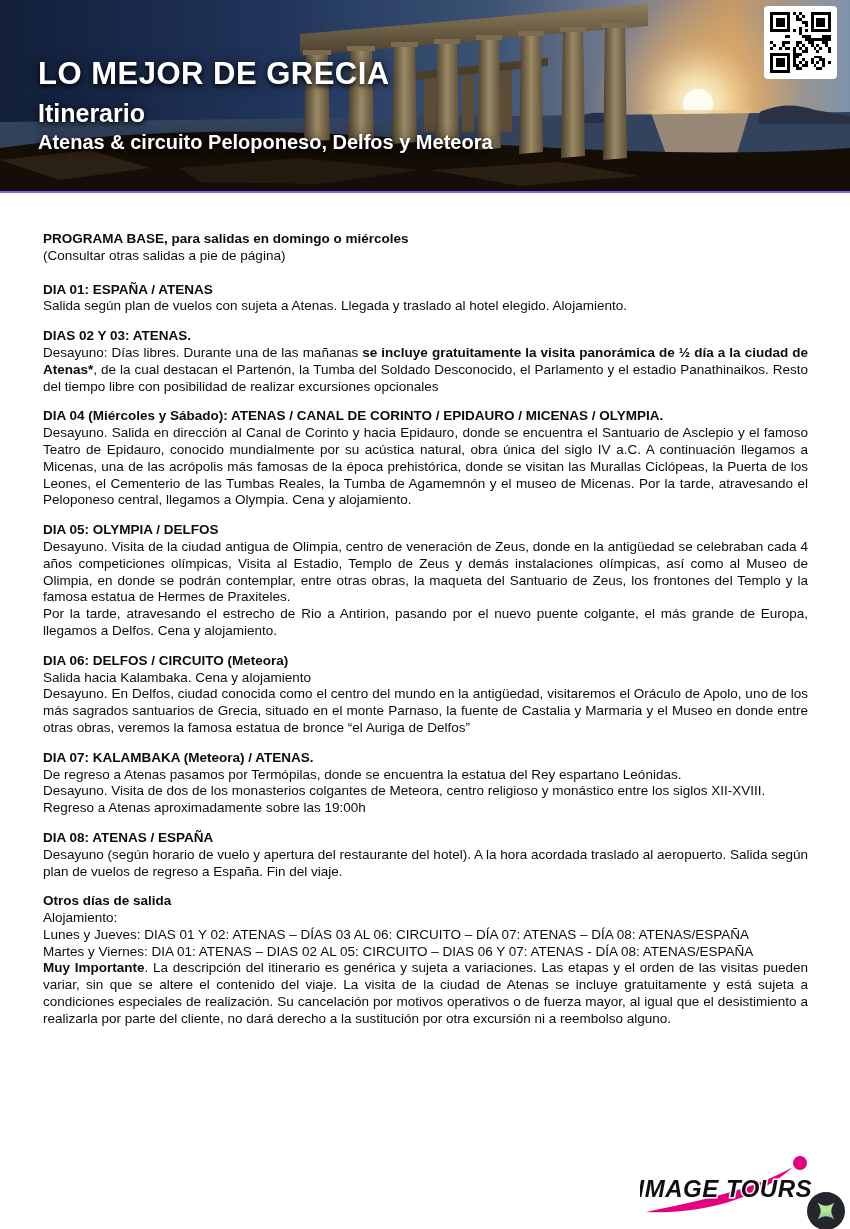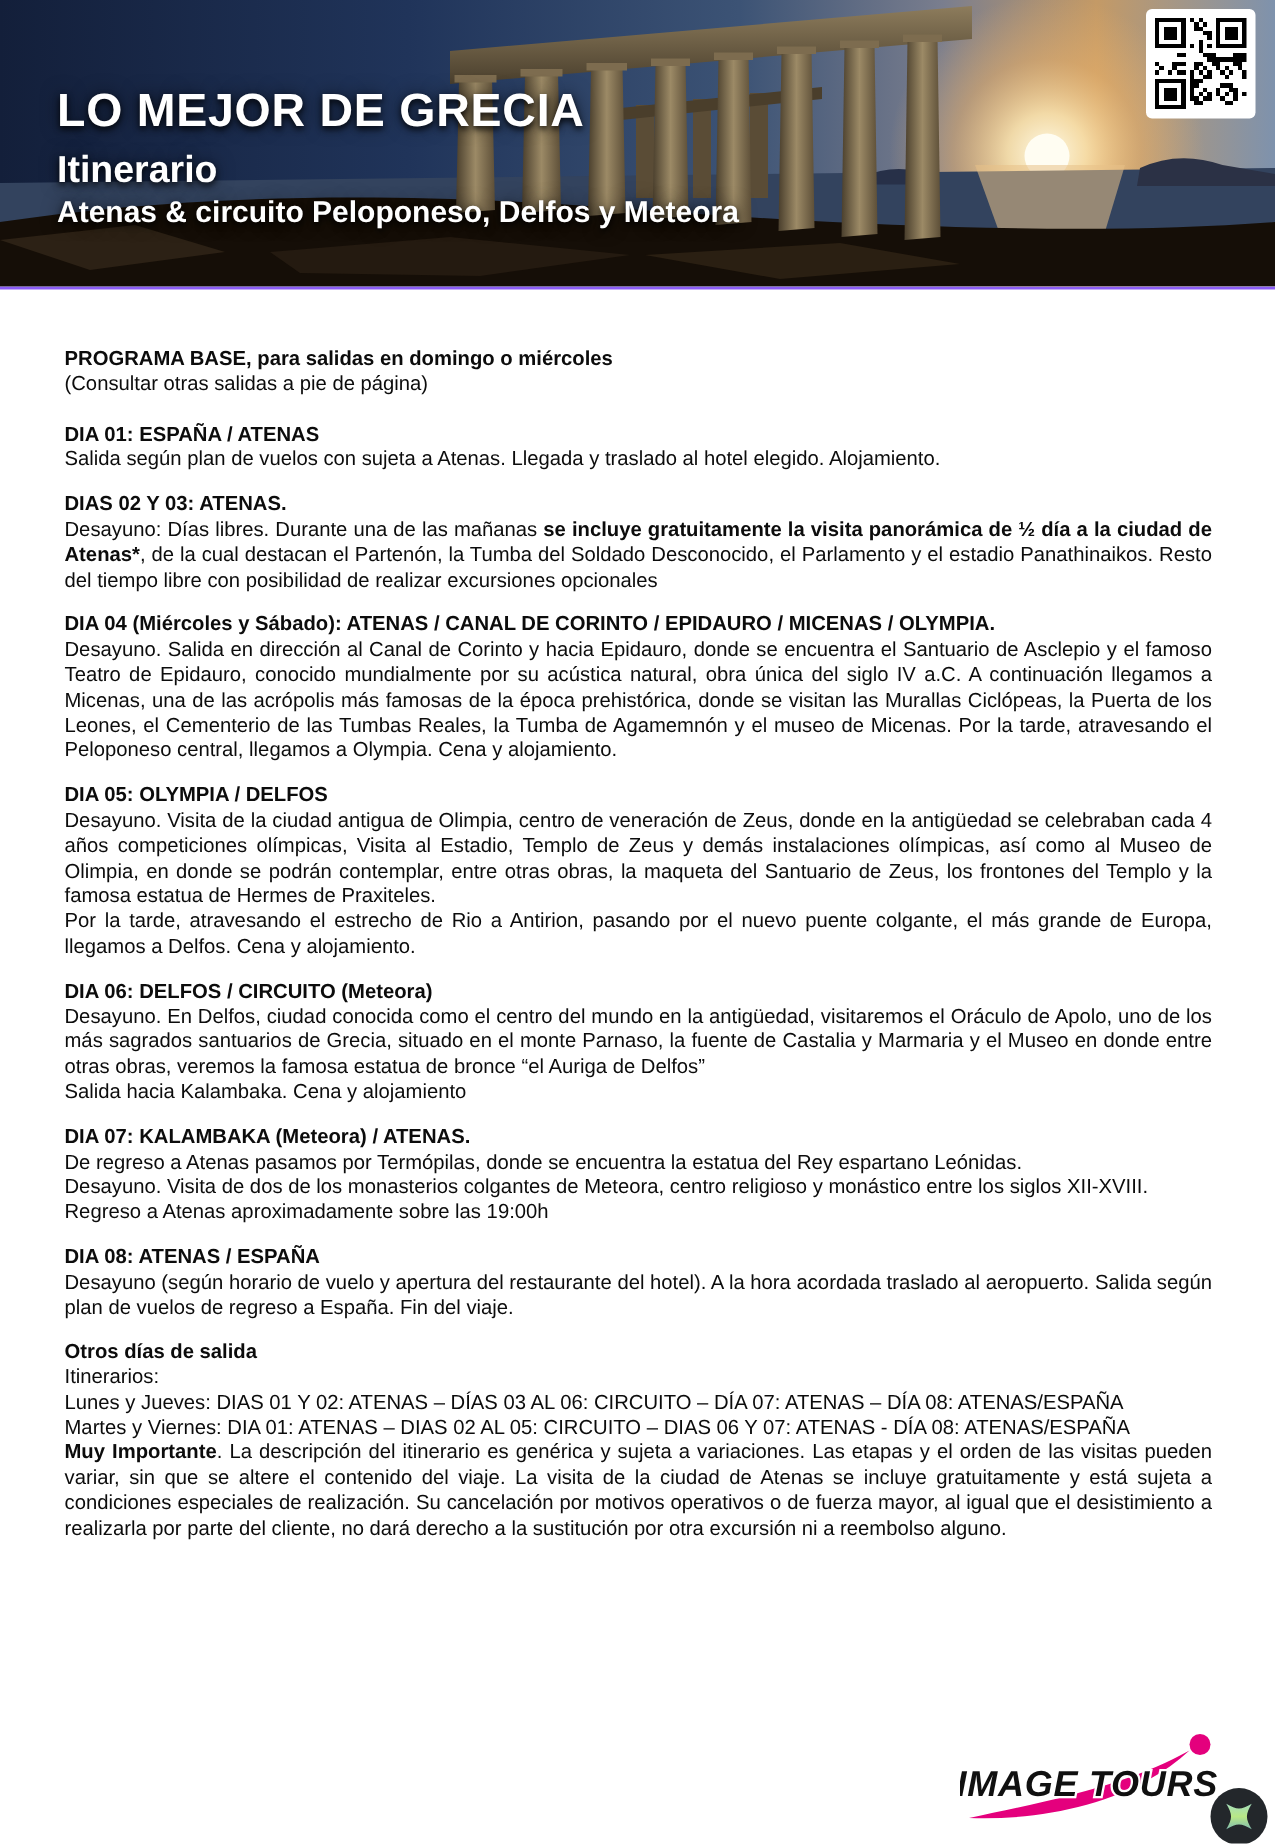"Desayuno. En Delfos, ciudad conocida" p.para { order: before "Salida hacia Kalambaka. Cena y" -> after "Salida hacia Kalambaka. Cena y" }
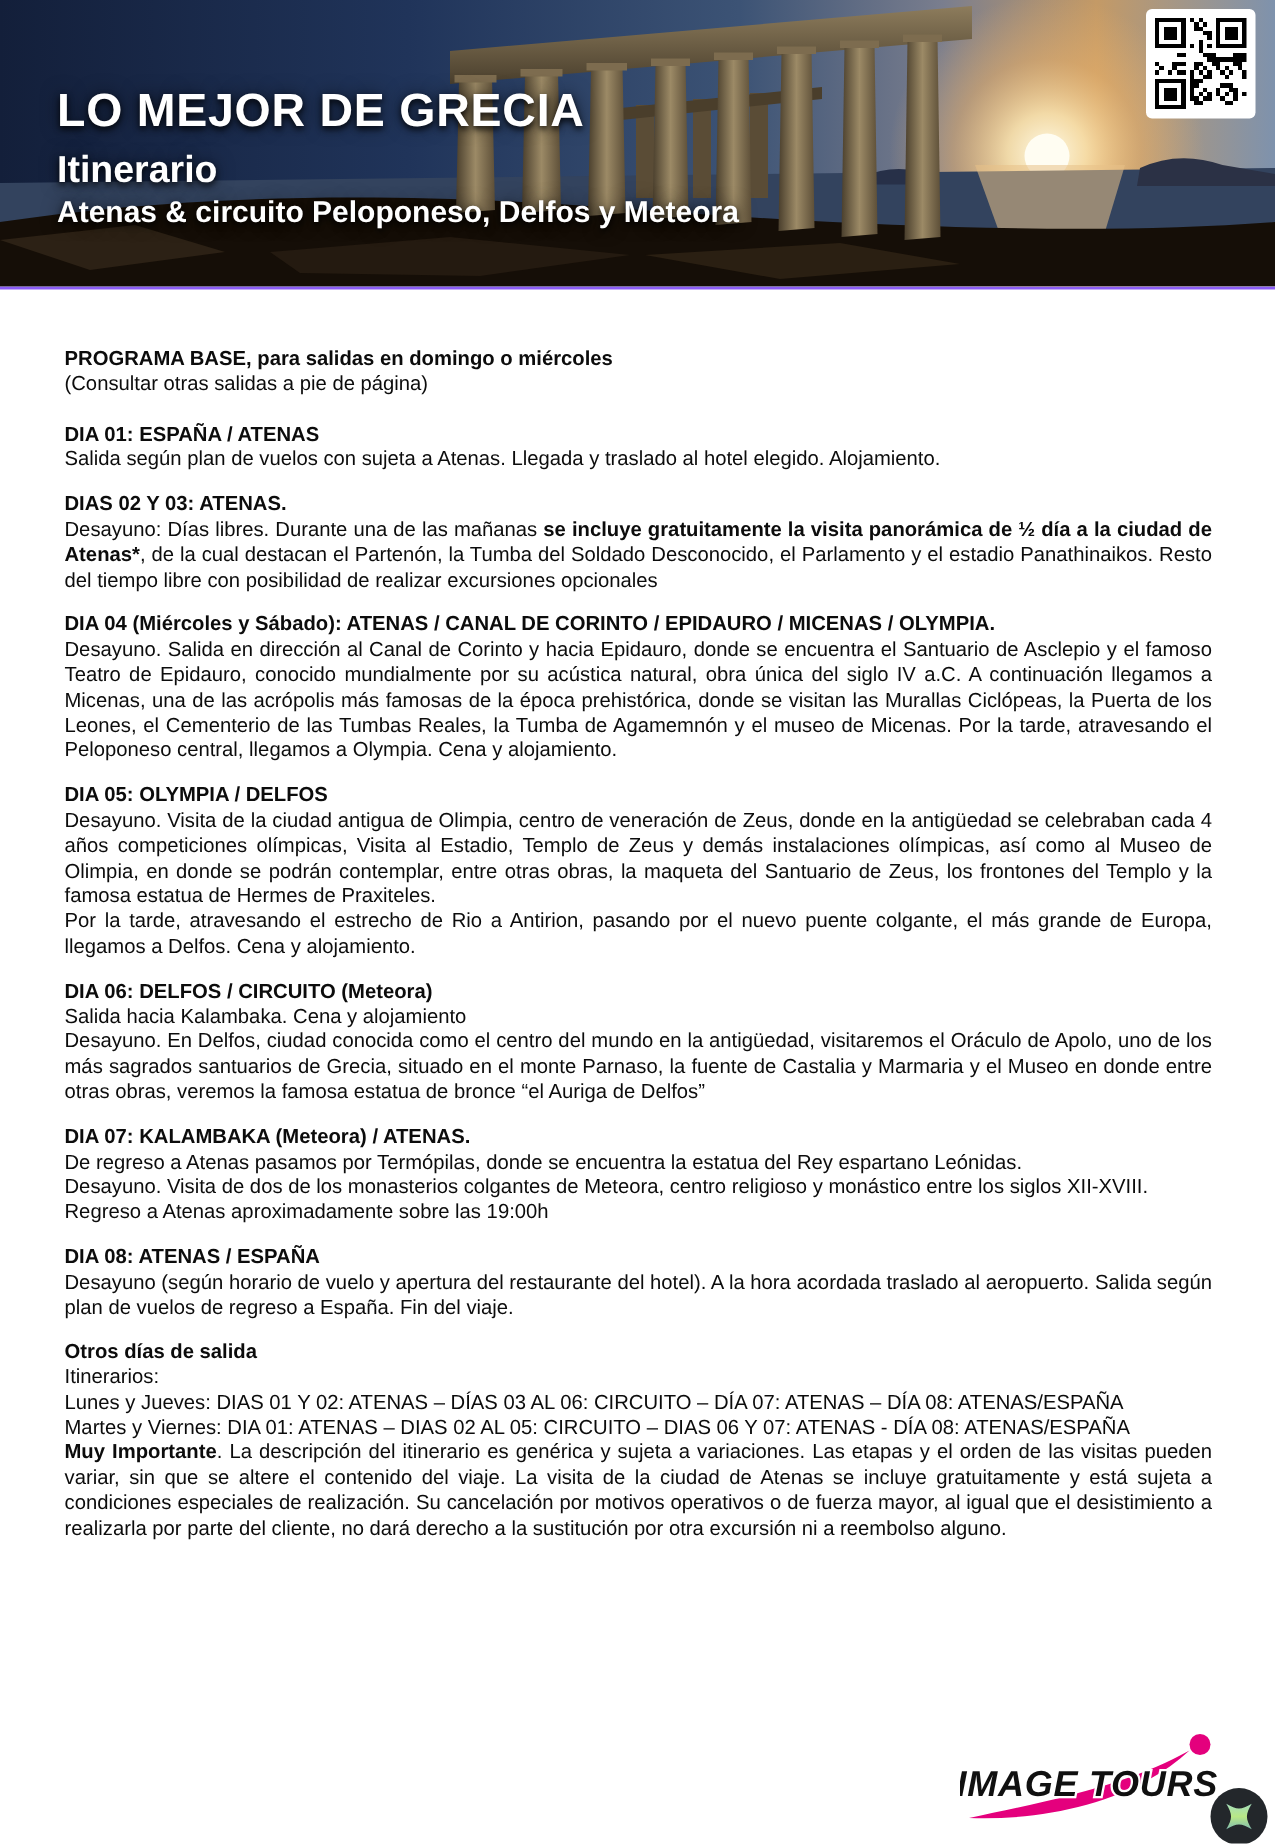"Itinerarios:" p.line { text: Itinerarios -> Alojamiento }
